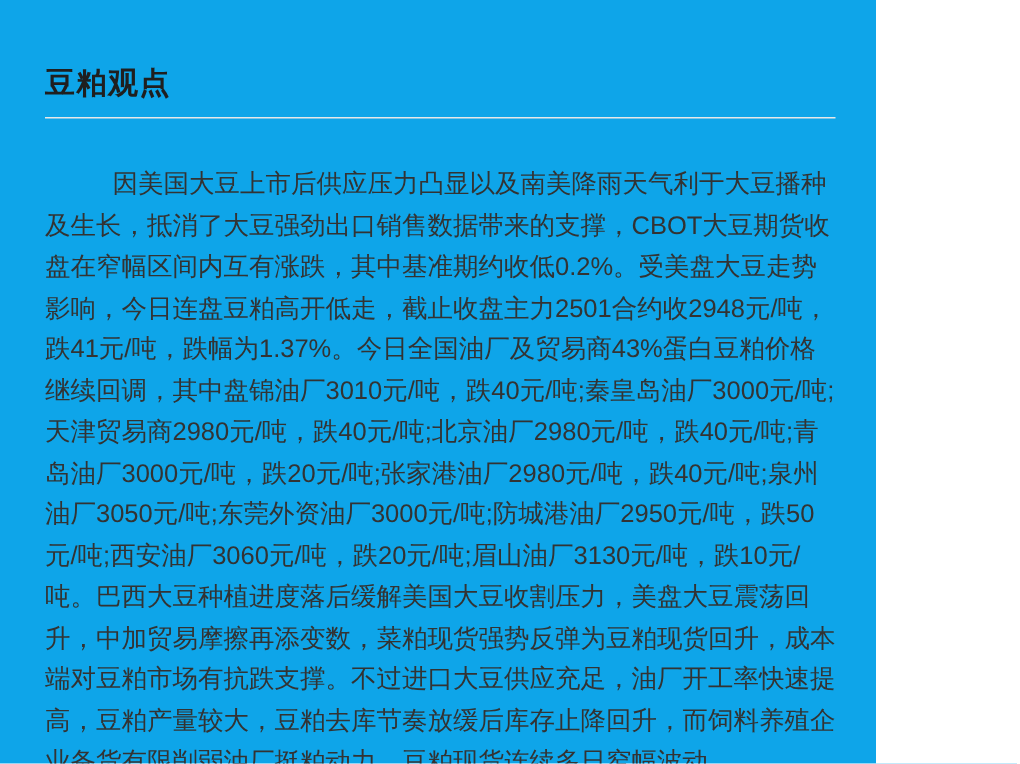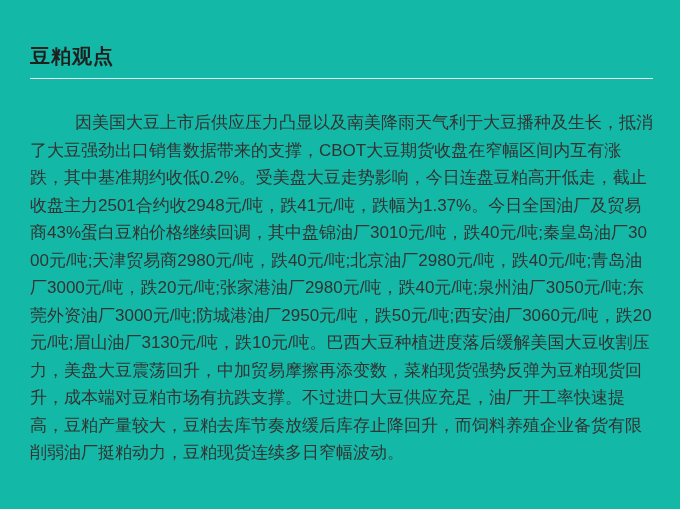"豆粕观点" .document { background: #14b8a6 -> #0ea5e9; width: 680px -> 584px }
